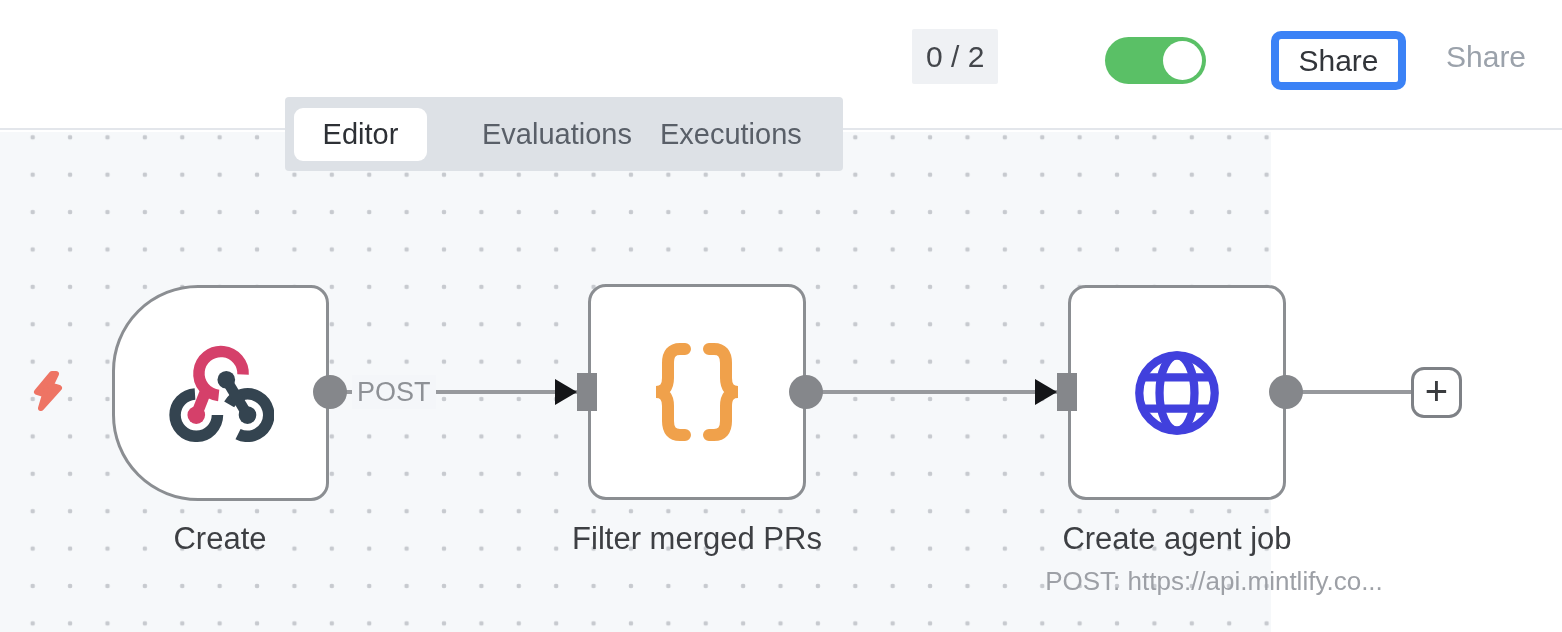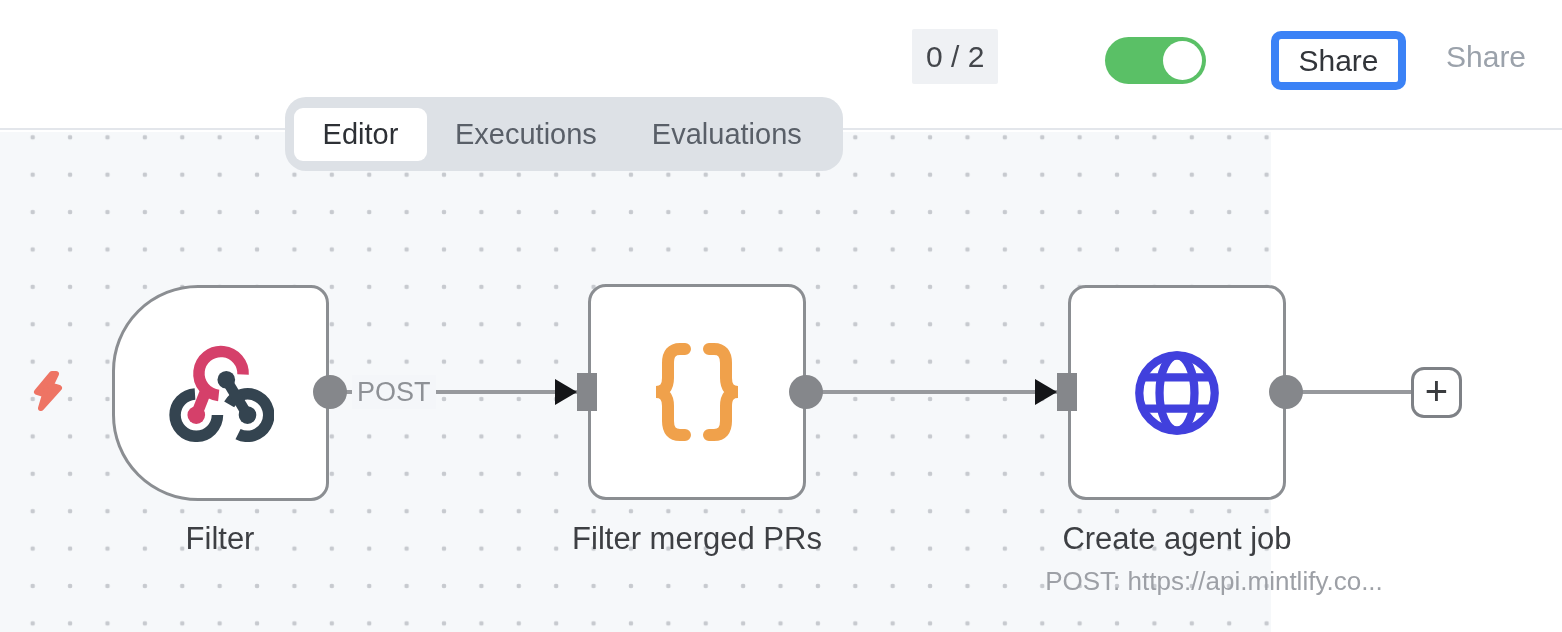"Editor" .tabbar { border-radius: 21px -> 4px }
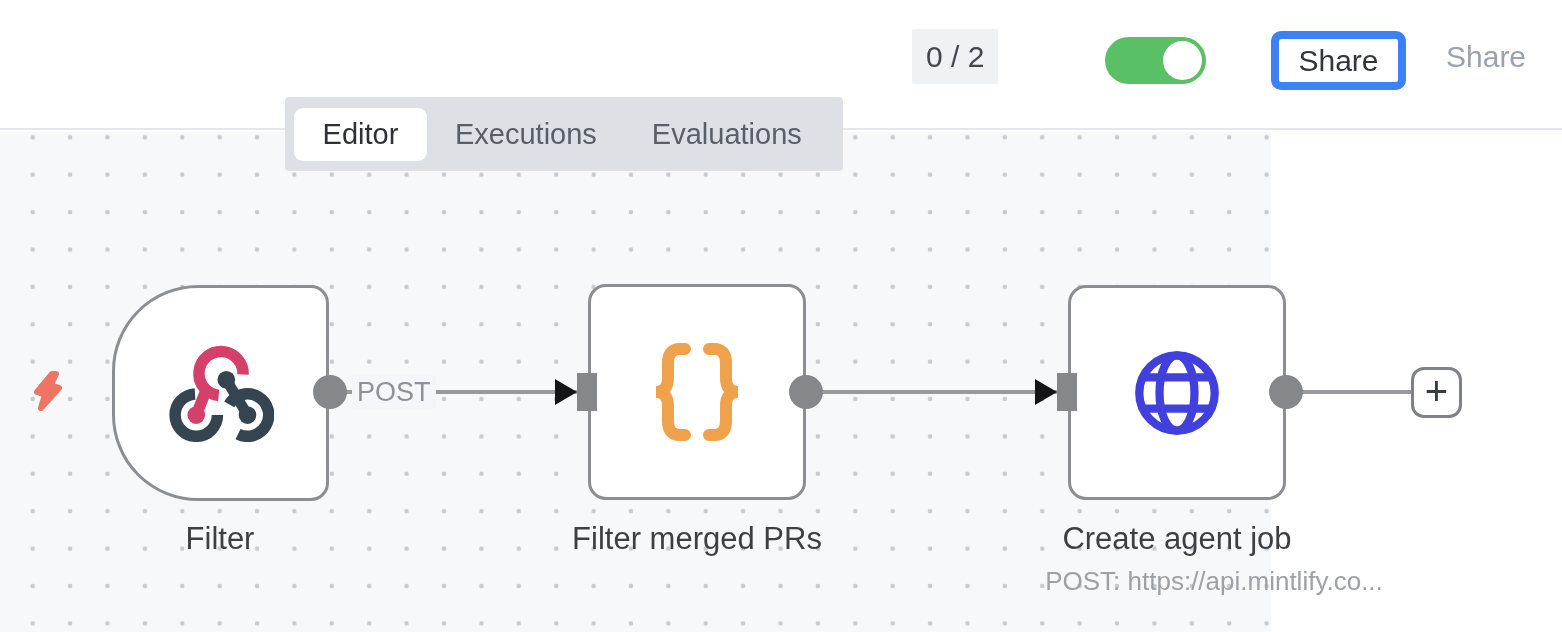"Executions" div.tab { order: before "Evaluations" -> after "Evaluations" }
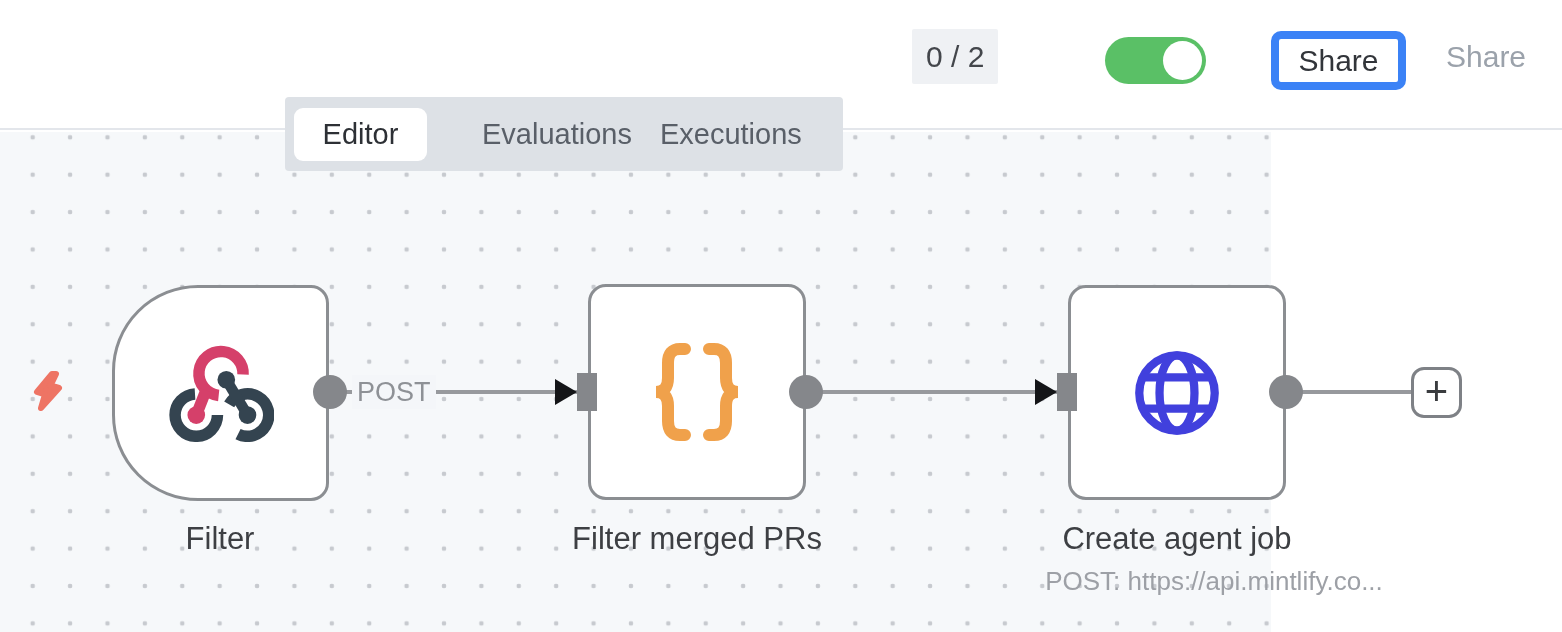"Filter" div.node-label { text: Filter -> Create }
